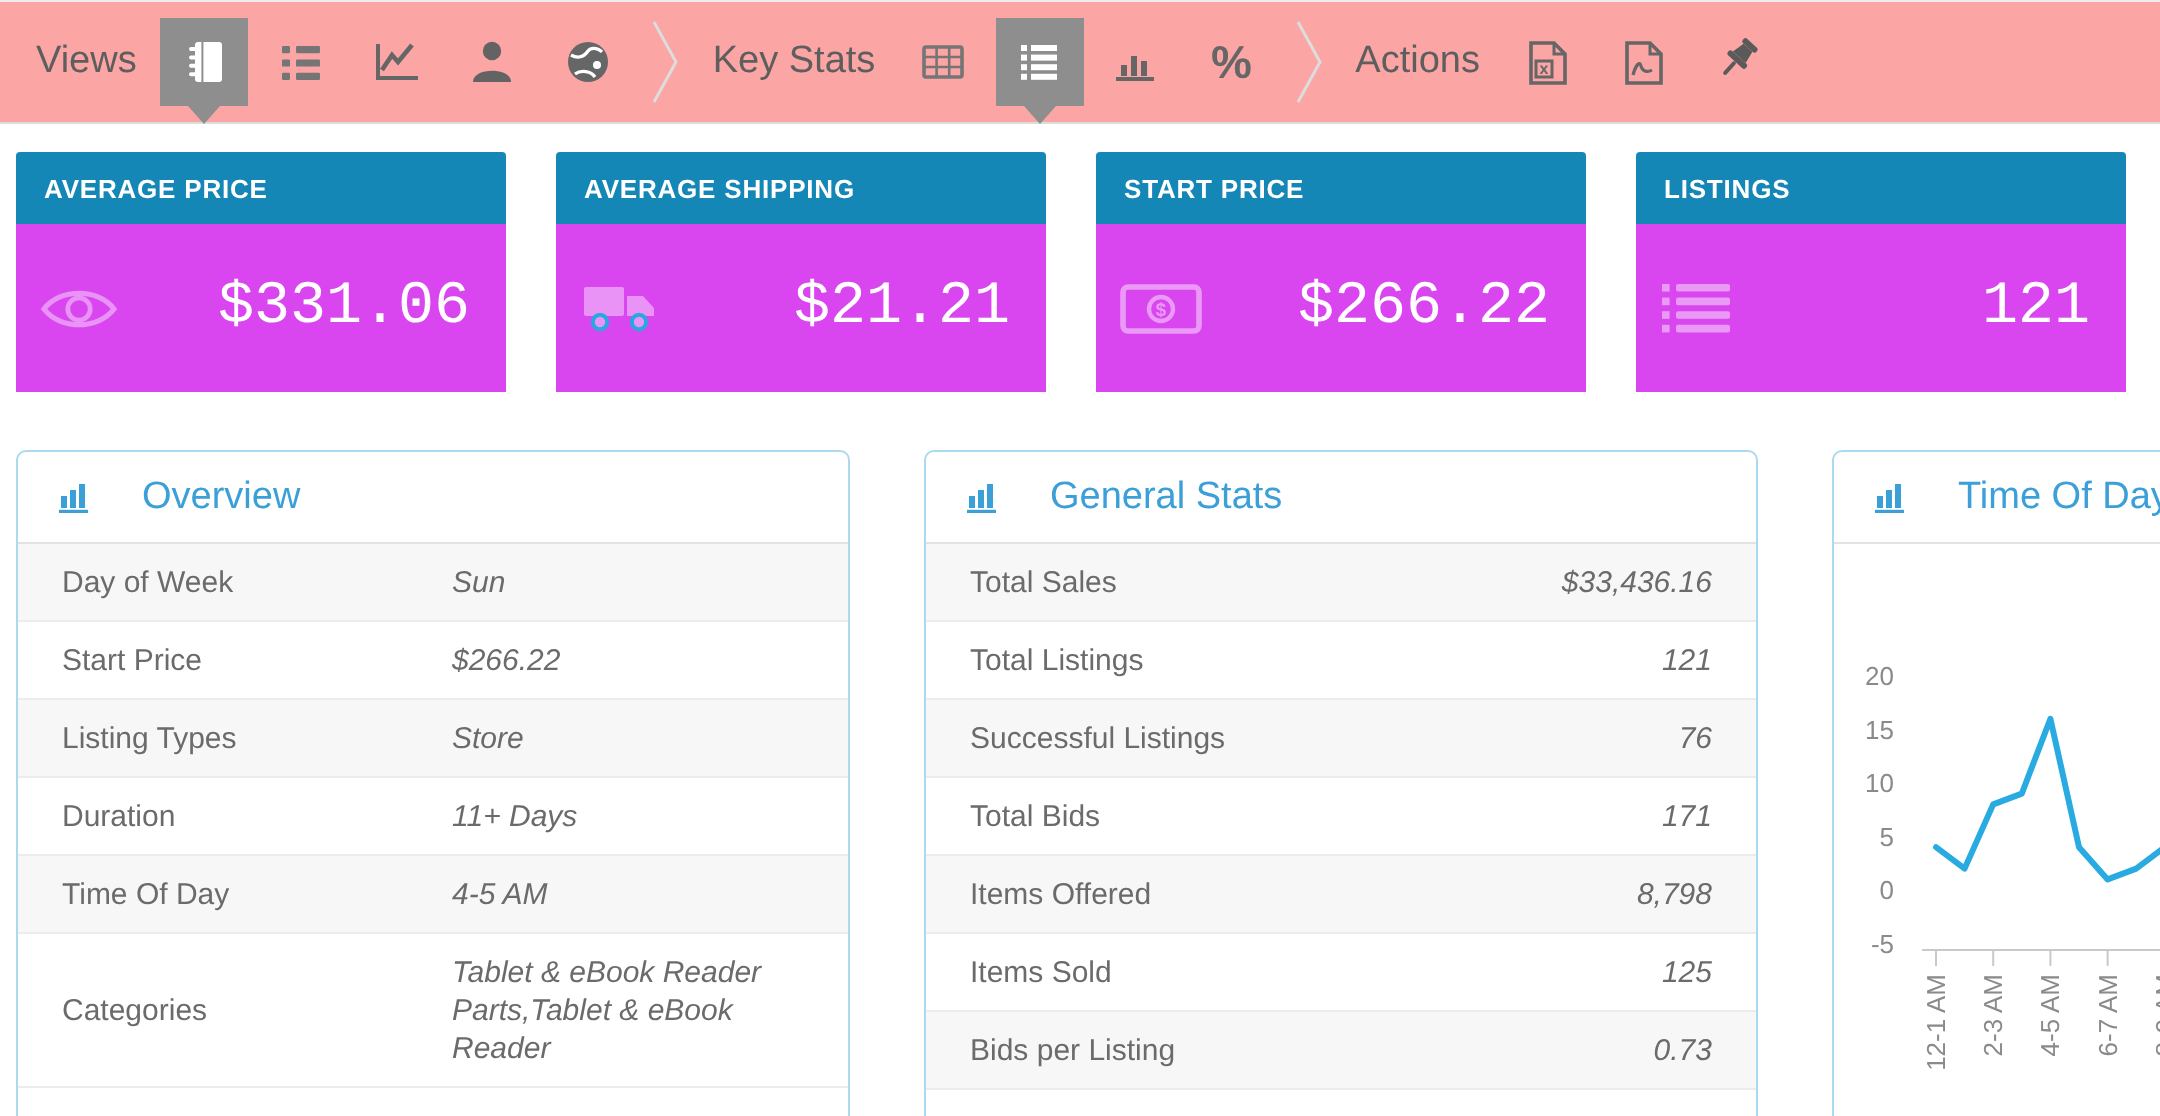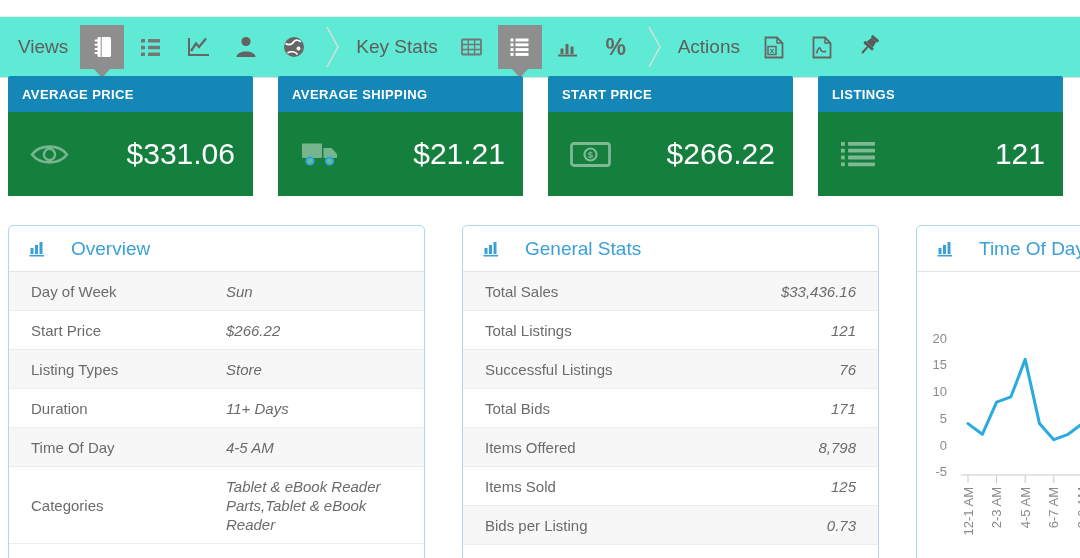"Views" .toolbar { background: #5eead4 -> #fca5a5; top: 16px -> 0 }
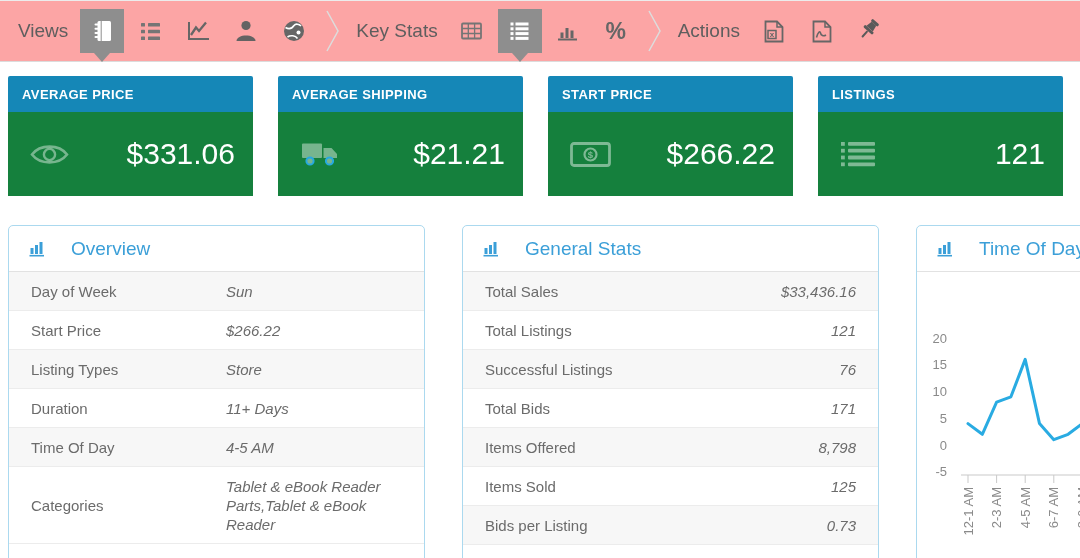"$331.06" .card-b { background: #15803d -> #d946ef; font-family: none -> Liberation Mono, monospace; padding: 0 18px 0 22px -> 0 18px 0 12px }
